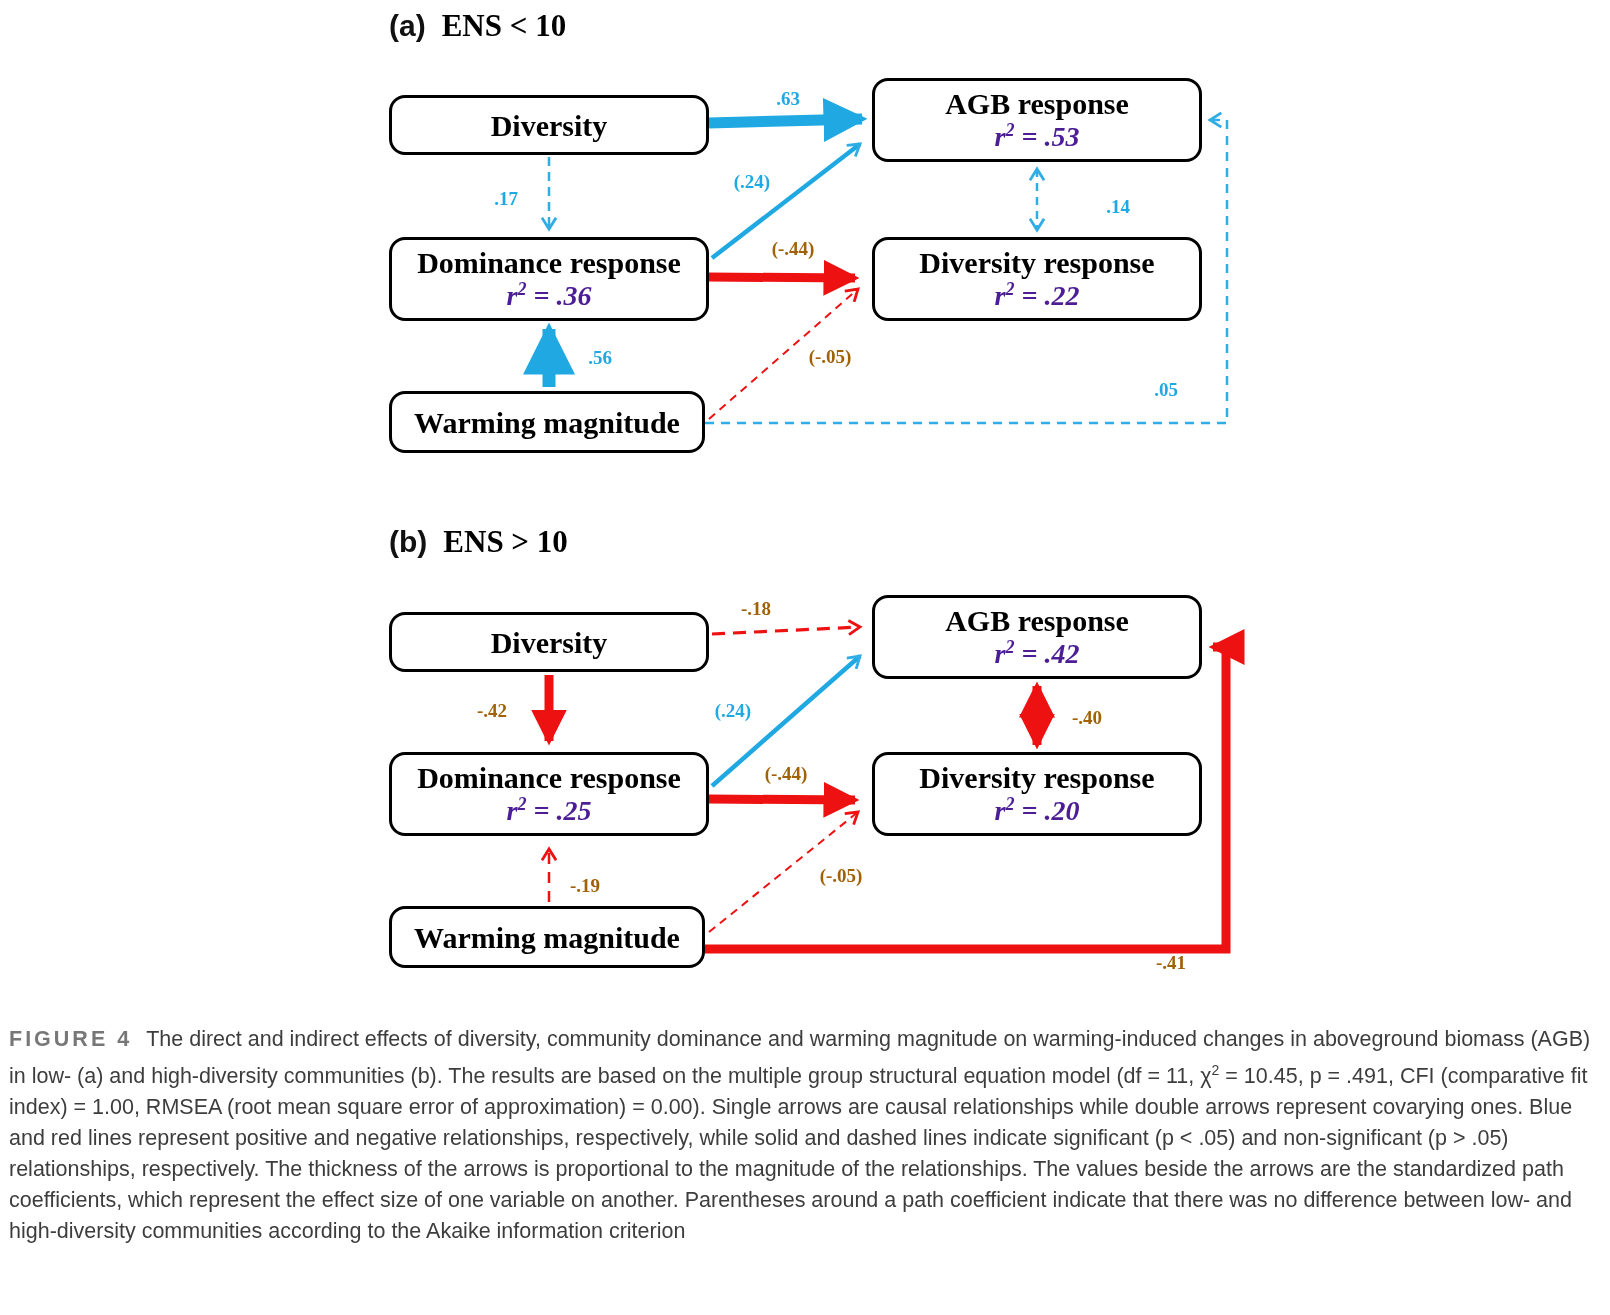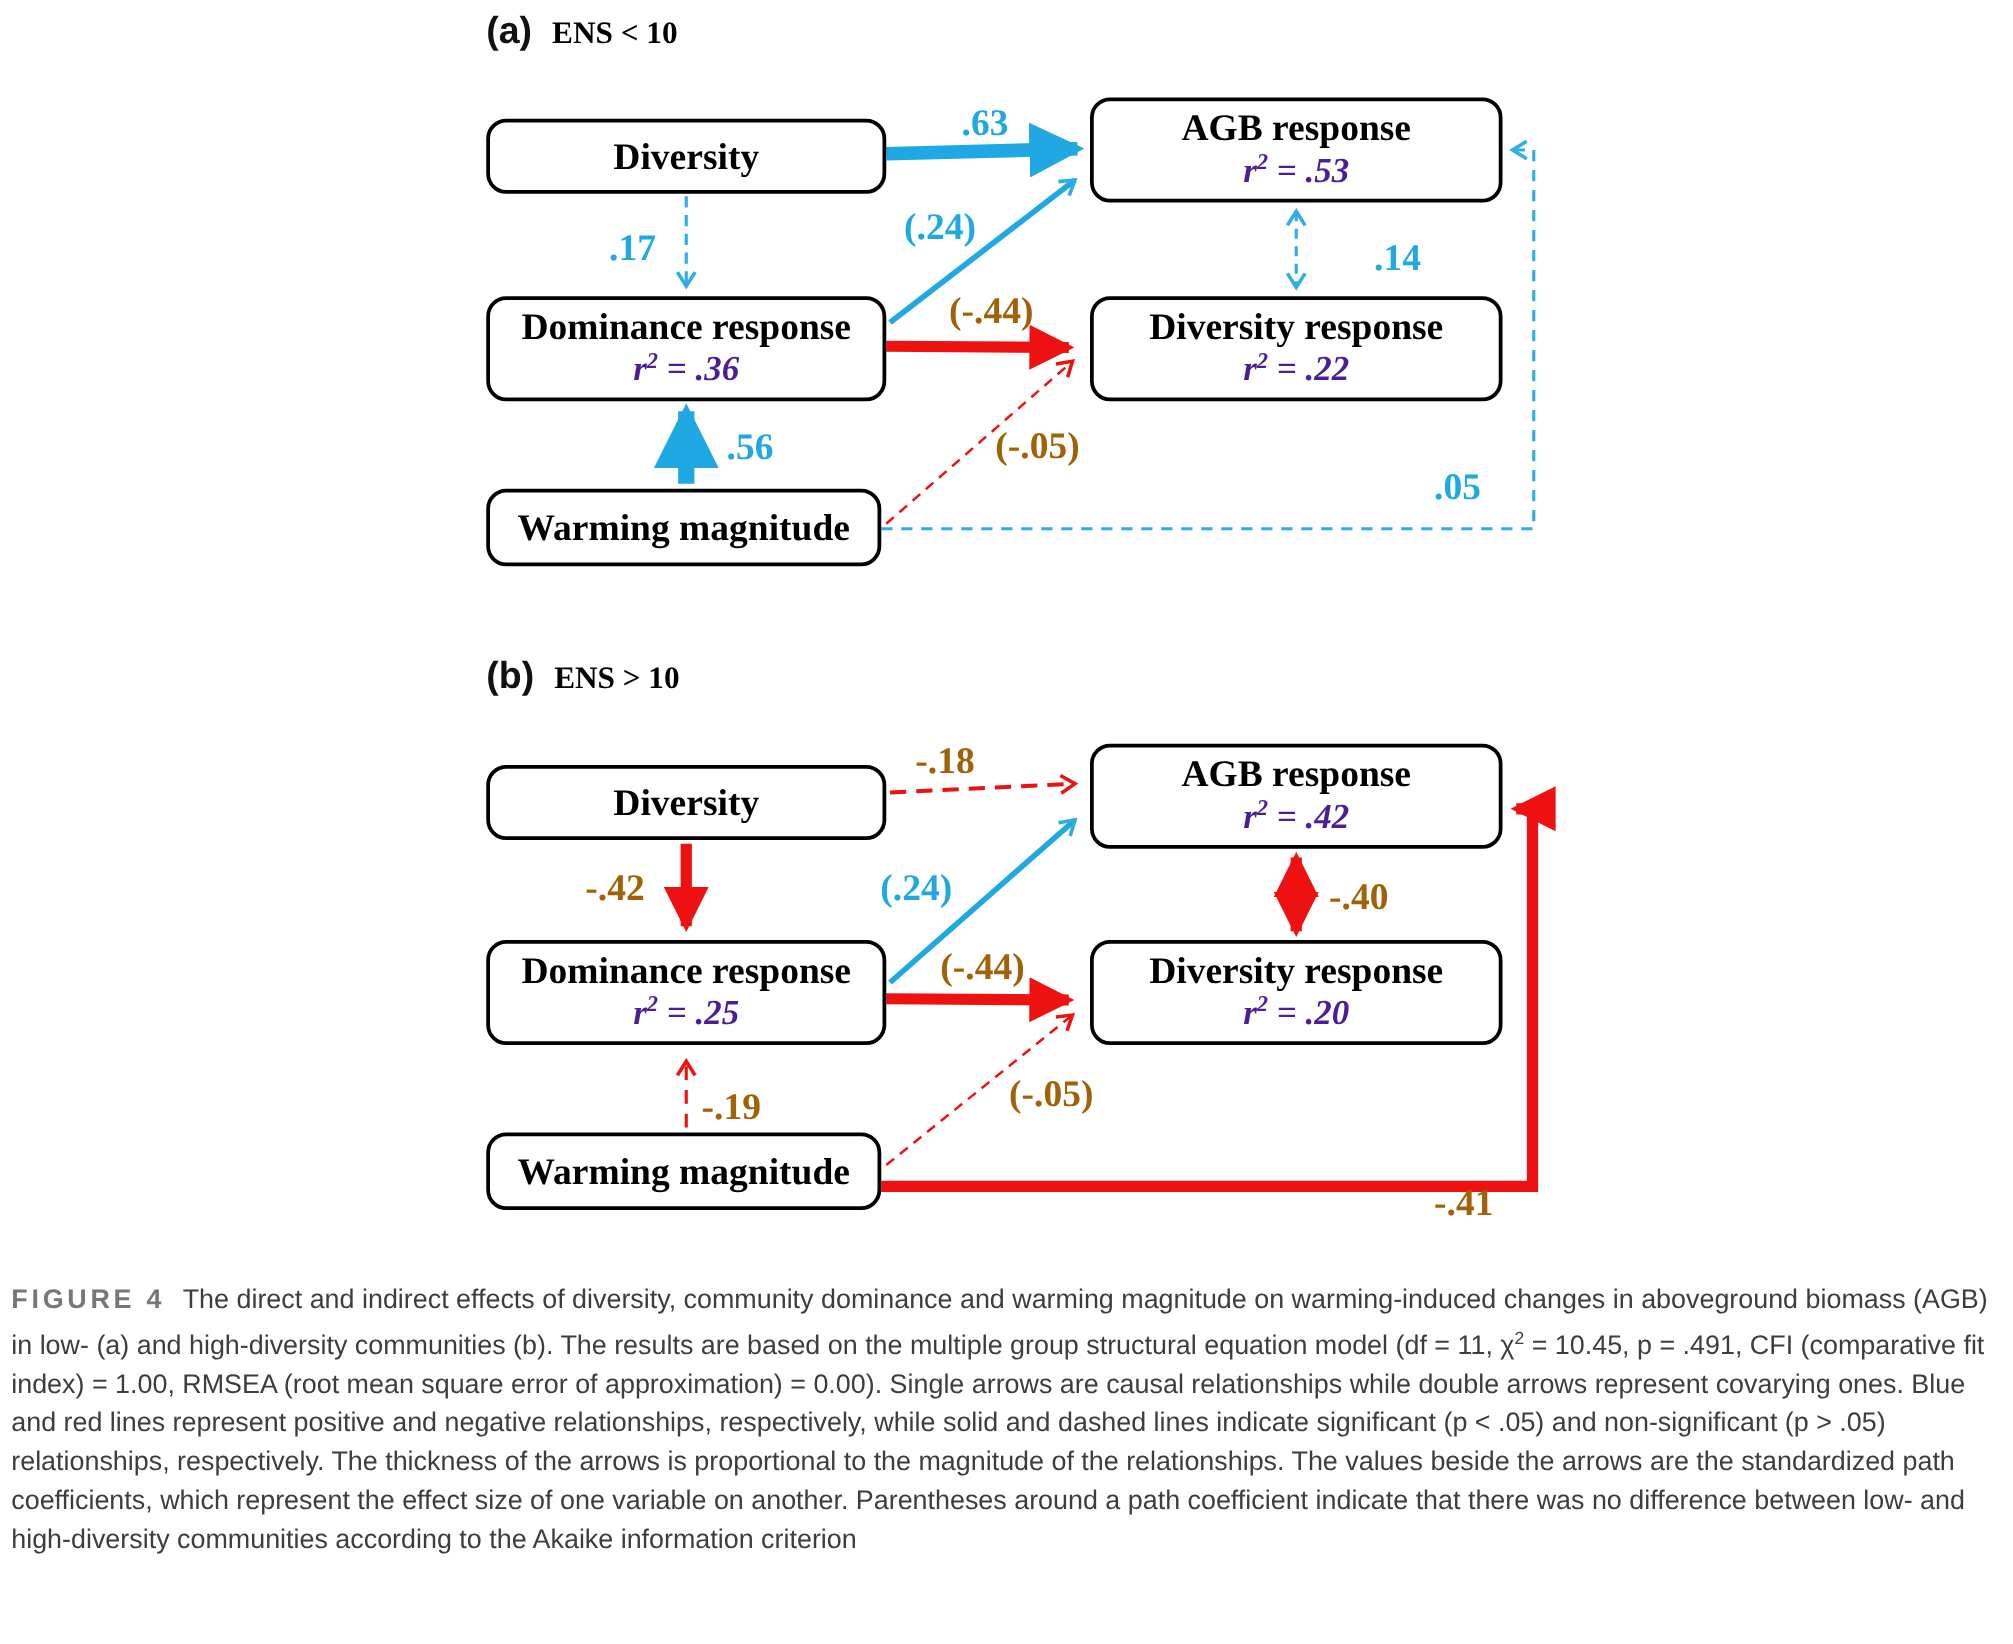"ENS < 10" .panel-ens { font-size: 25px -> 31px }
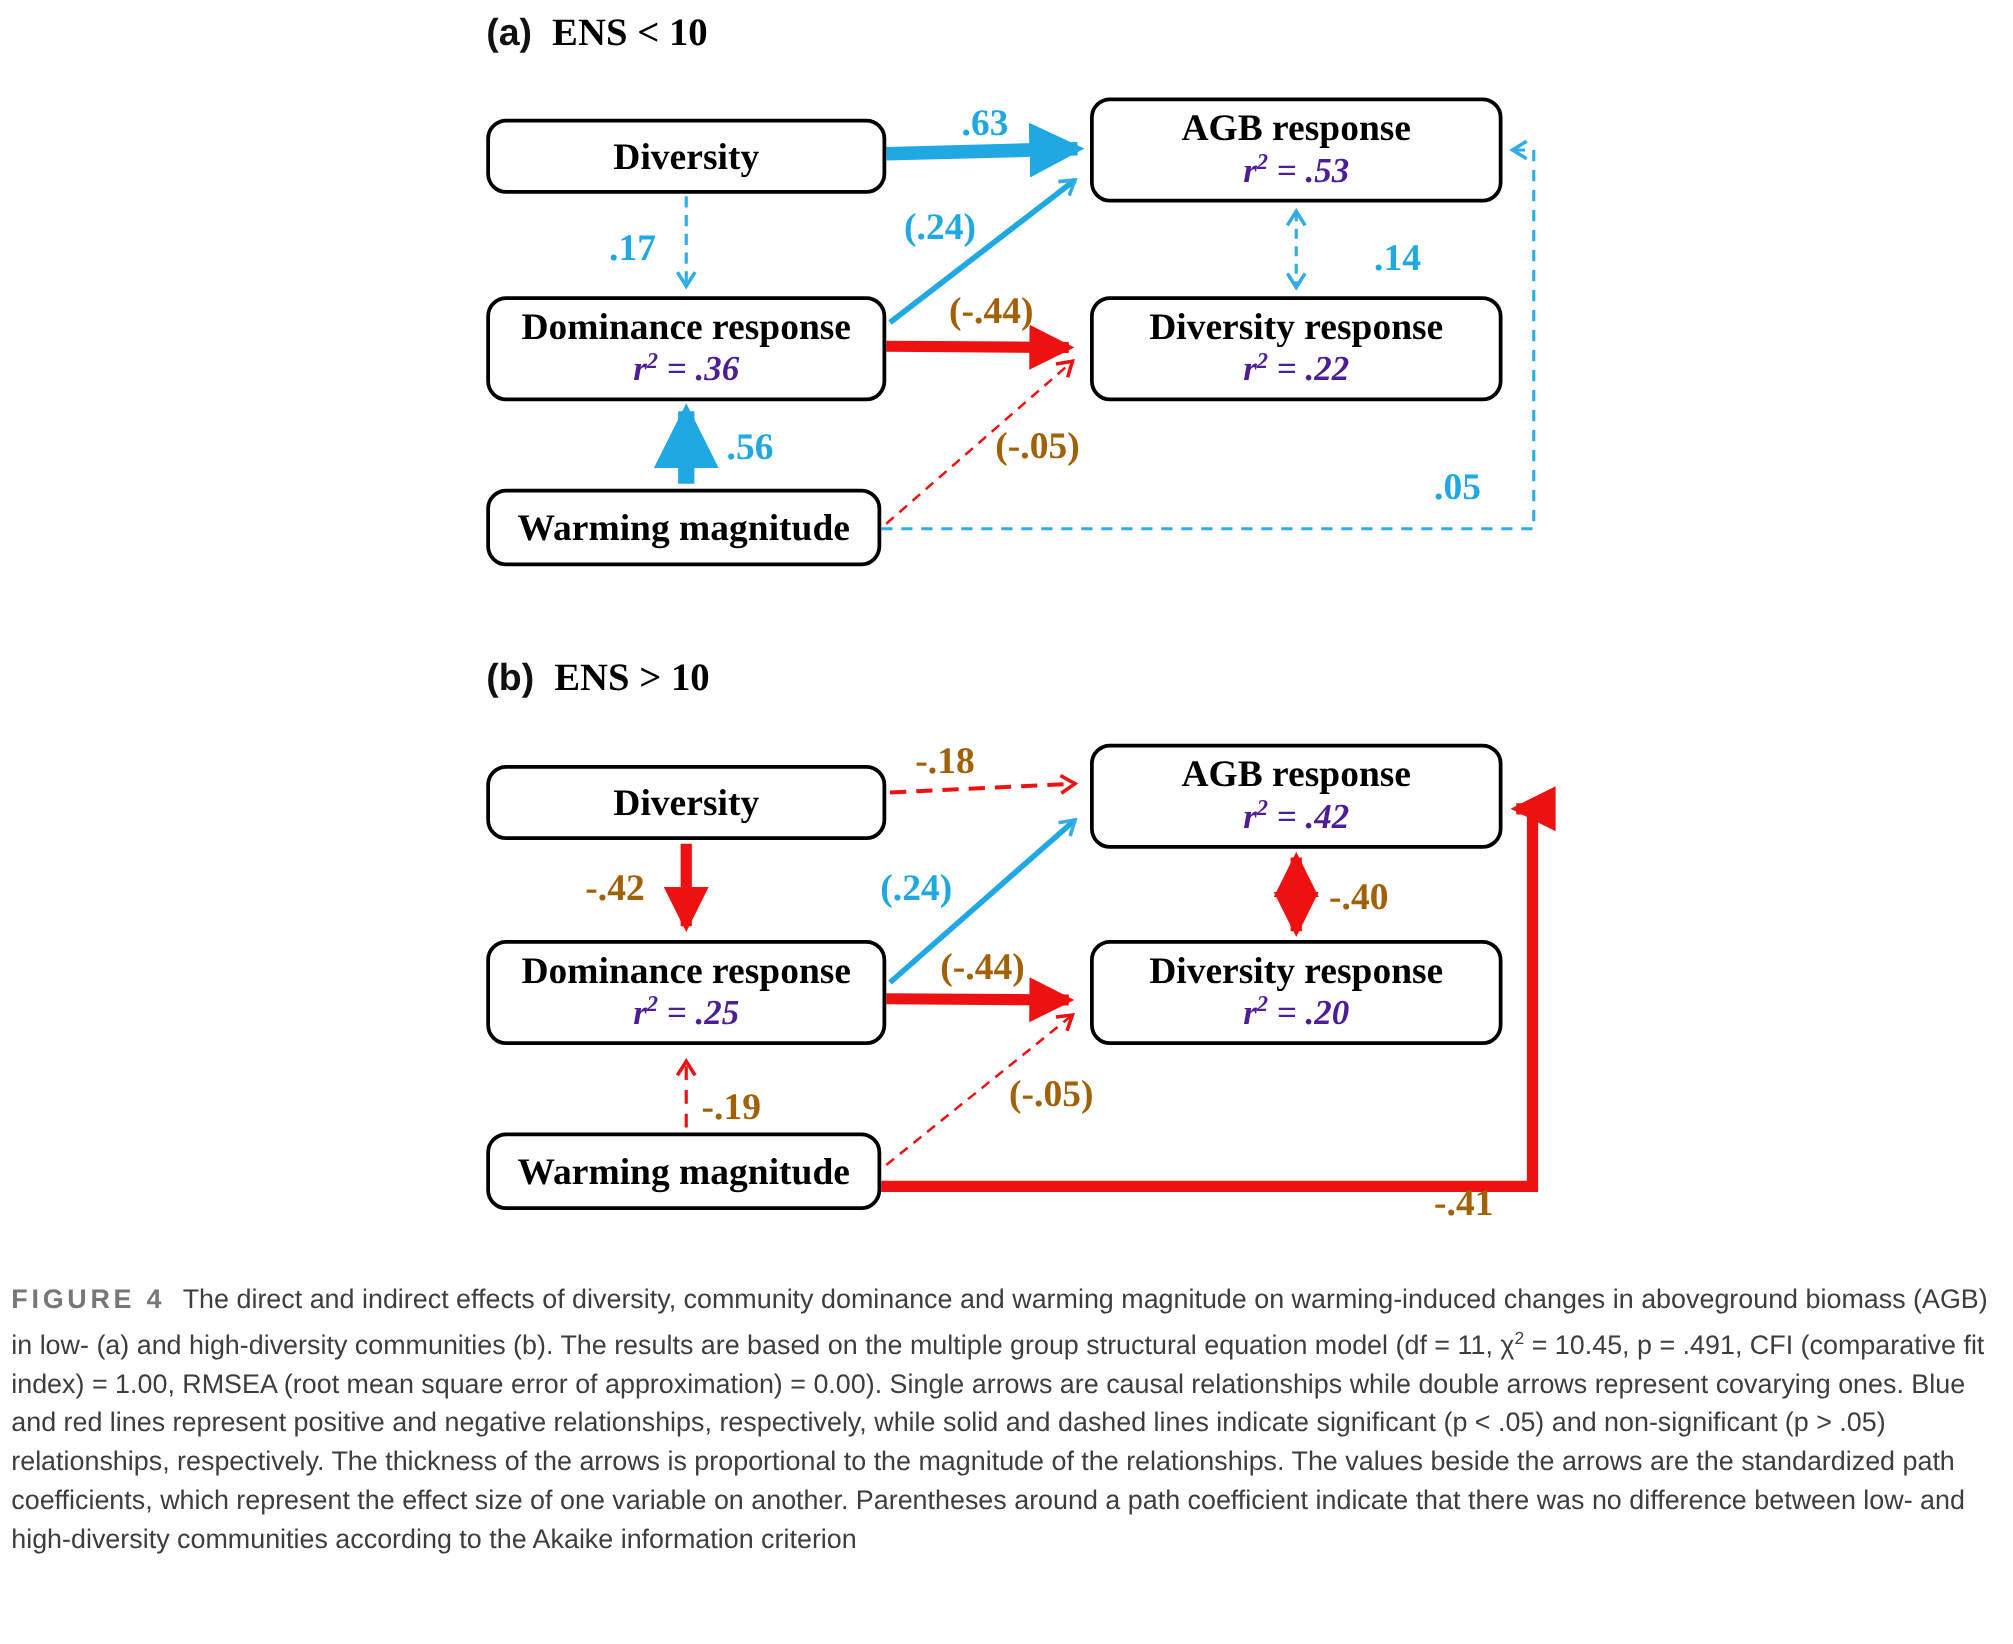".63" .coef { font-size: 30px -> 19px }
